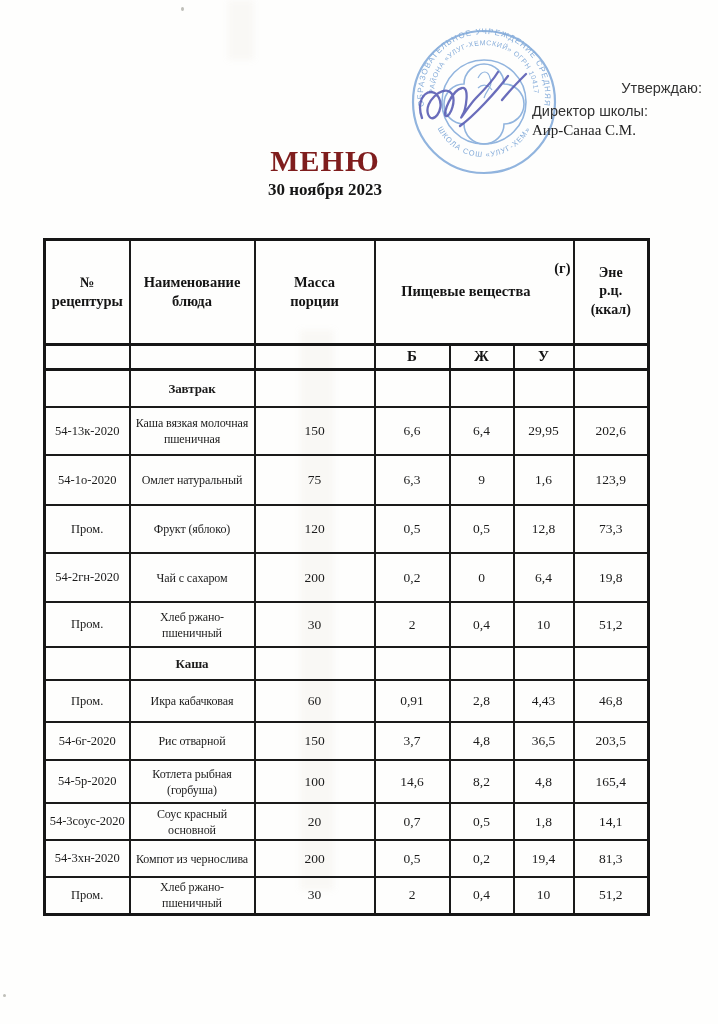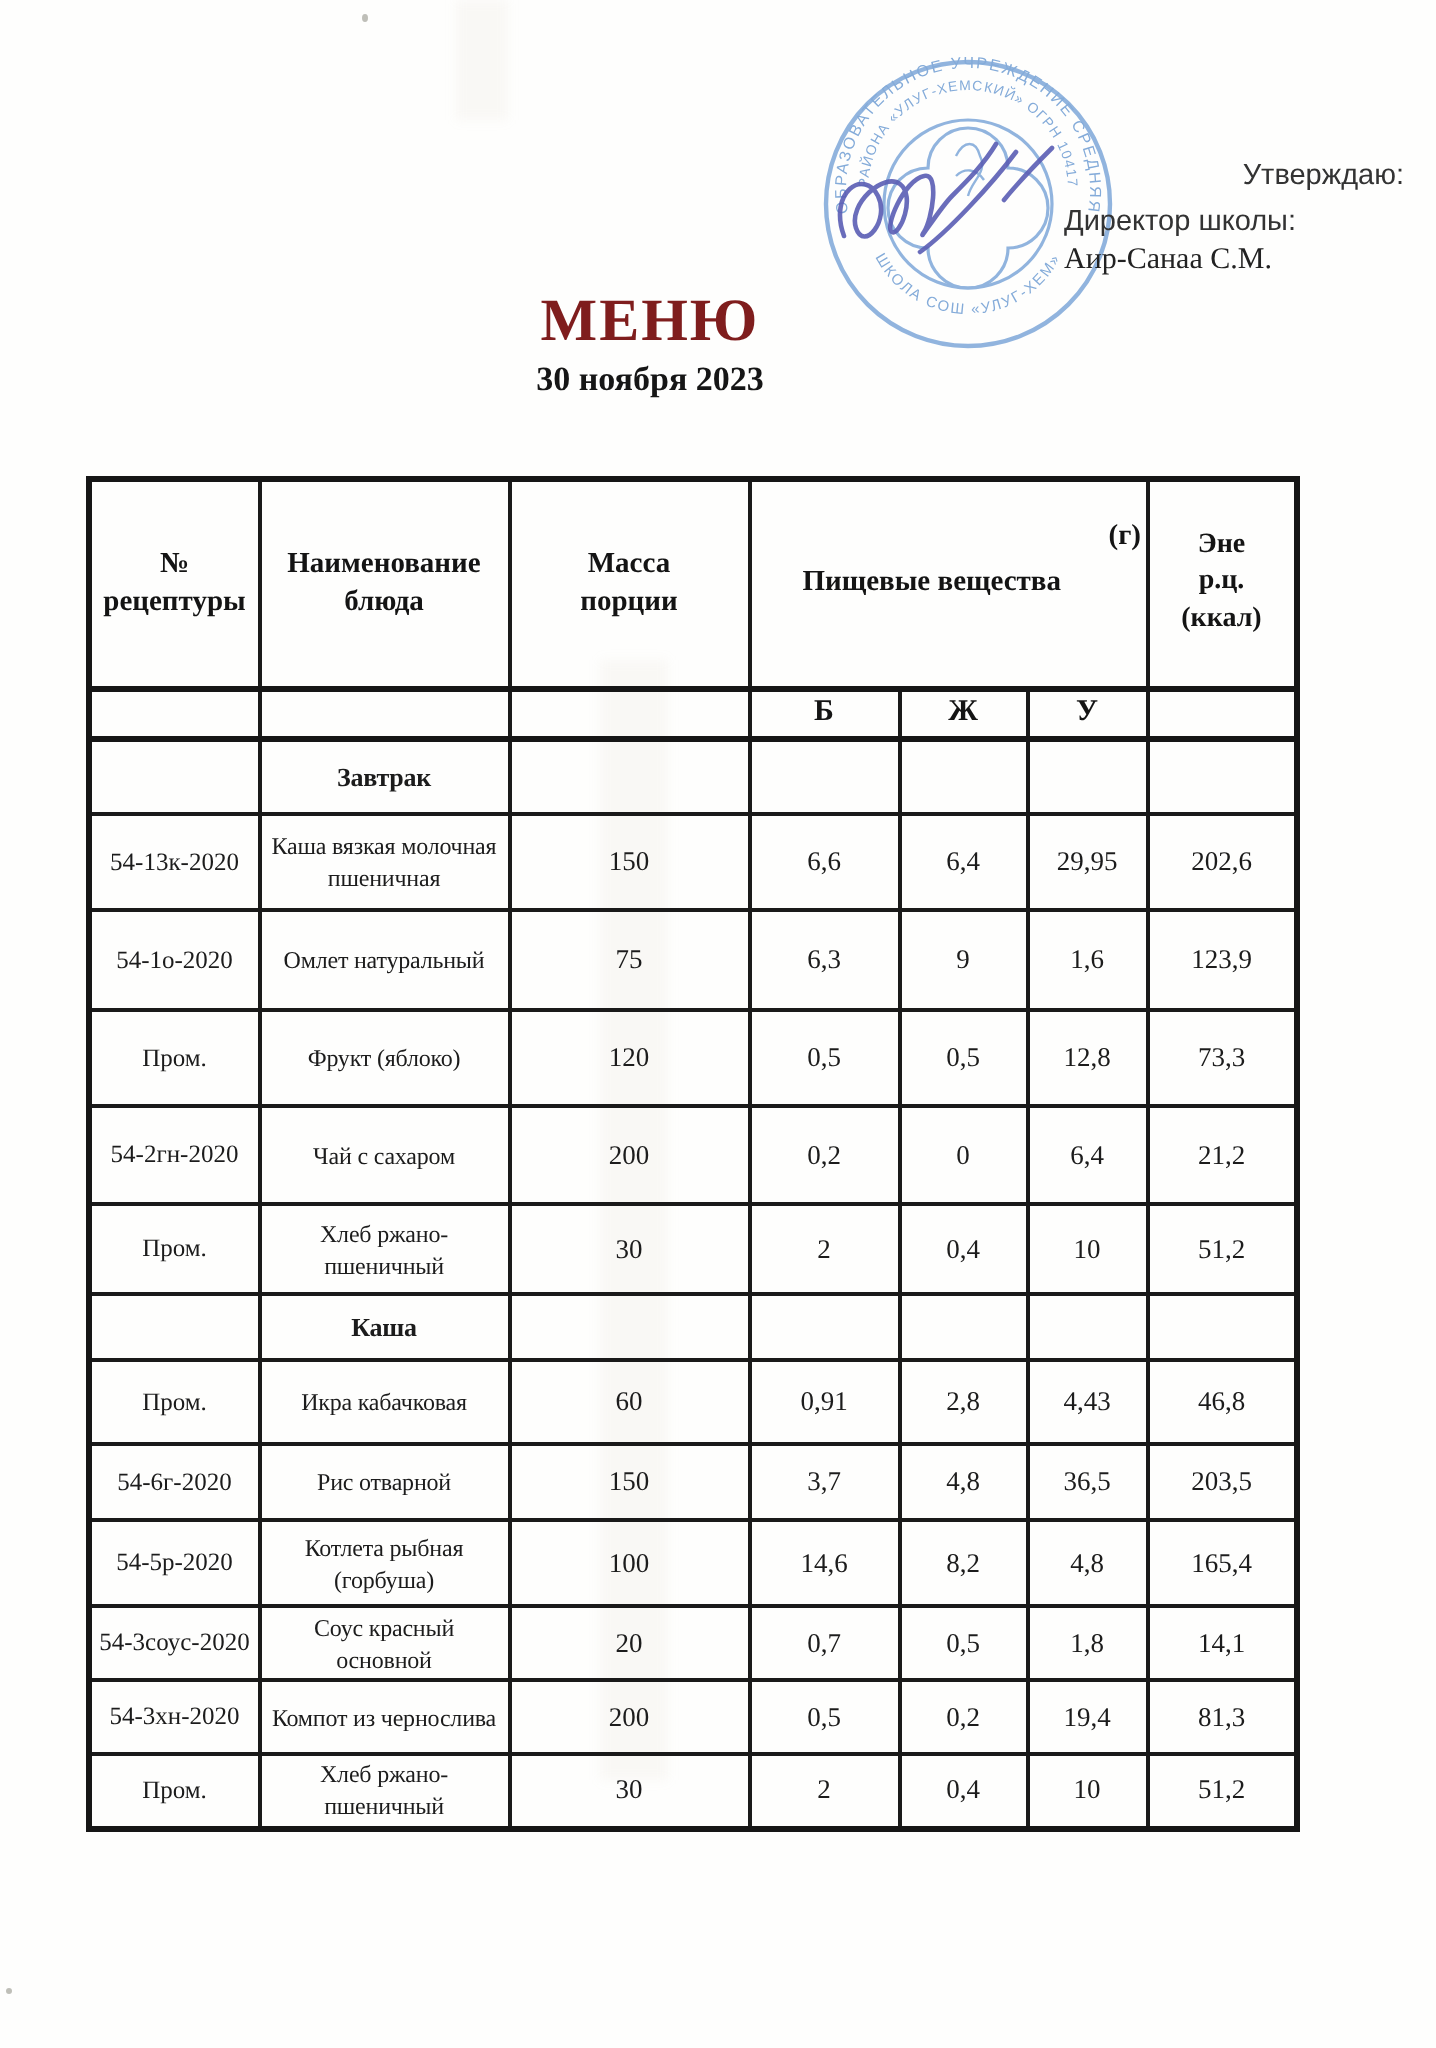"21,2" td { text: 21,2 -> 19,8 }
